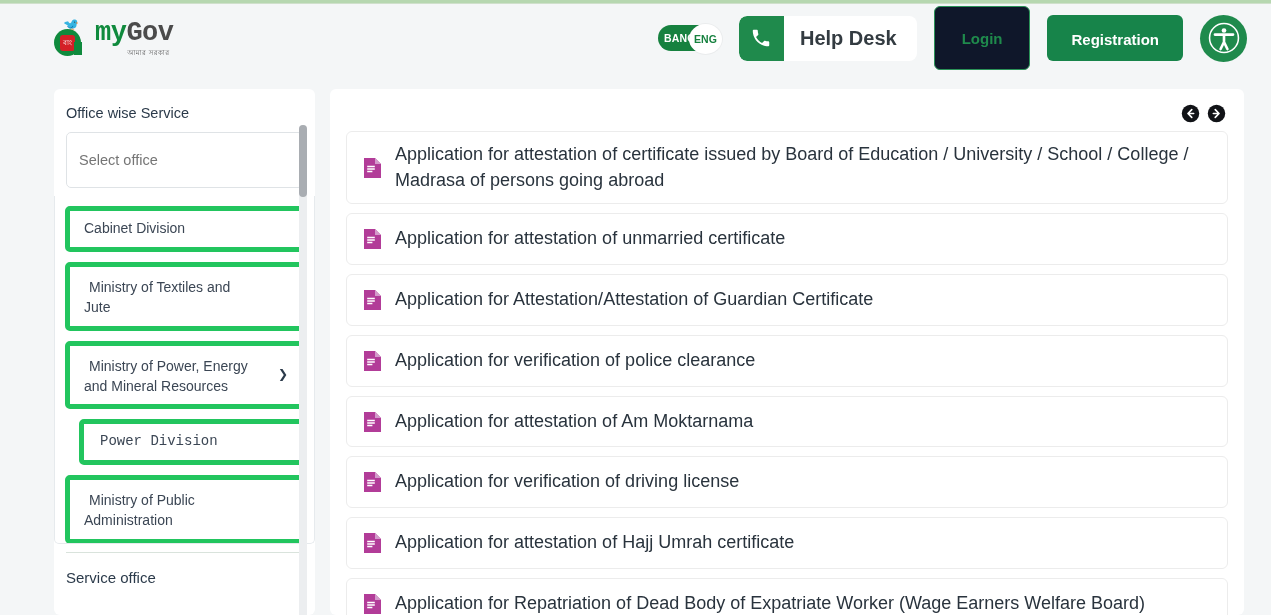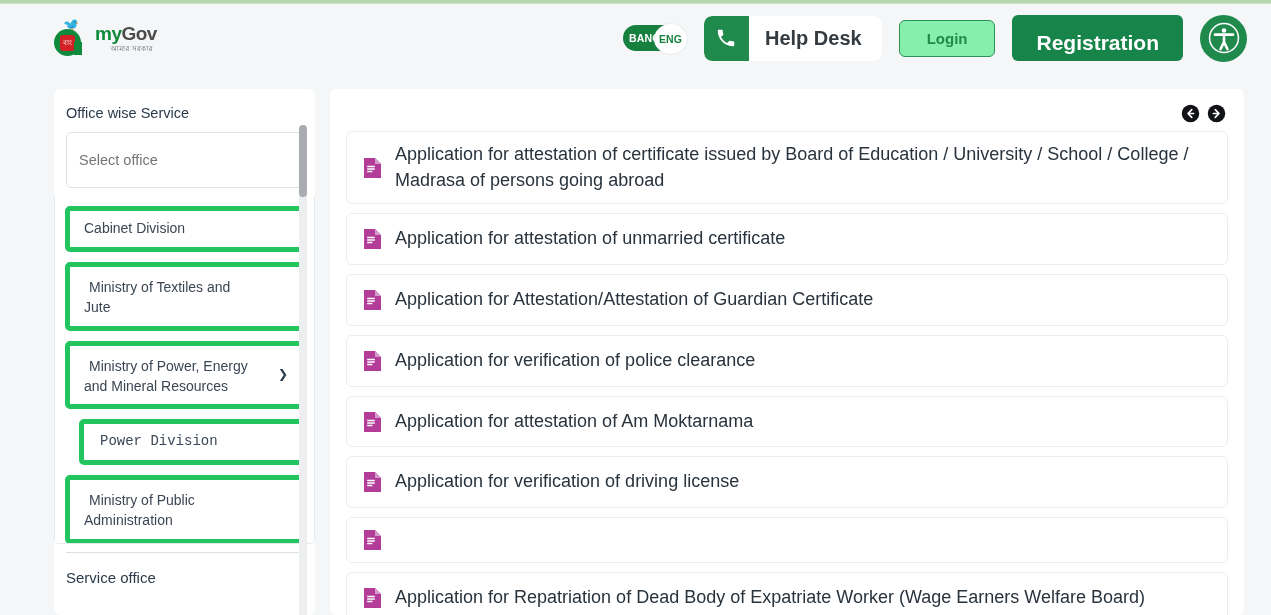"myGov" .logo-word { font-family: none -> Liberation Mono, monospace; font-size: 19px -> 27px }
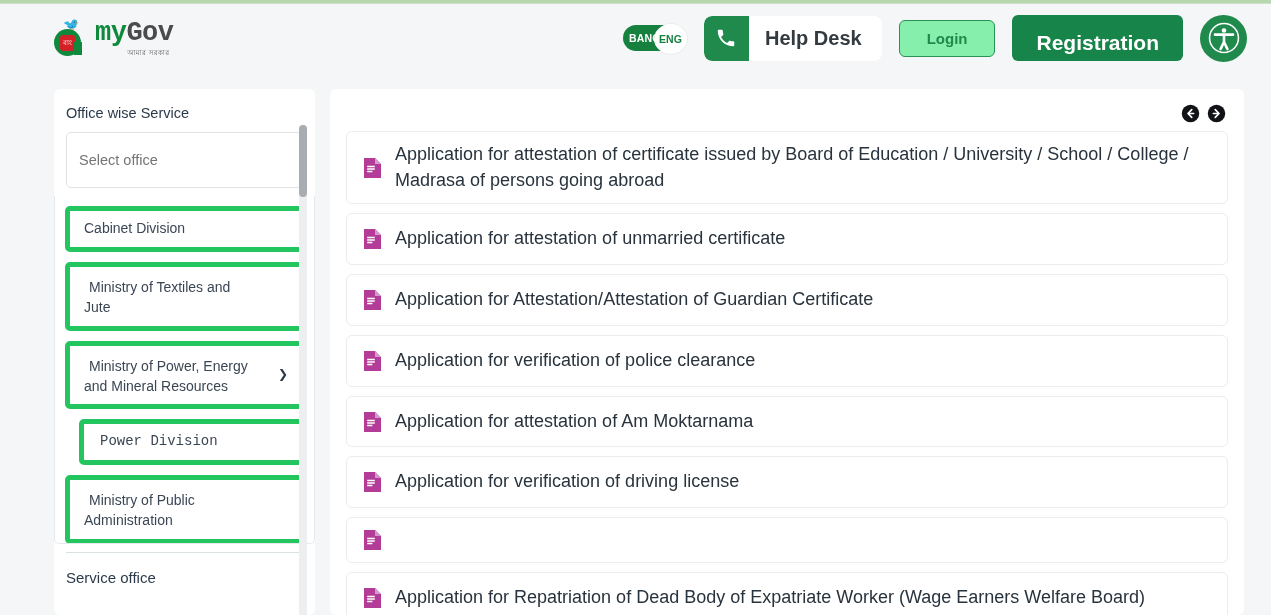"Login" .btn-login { background: #86efac -> #0f172a; height: 37px -> 64px }
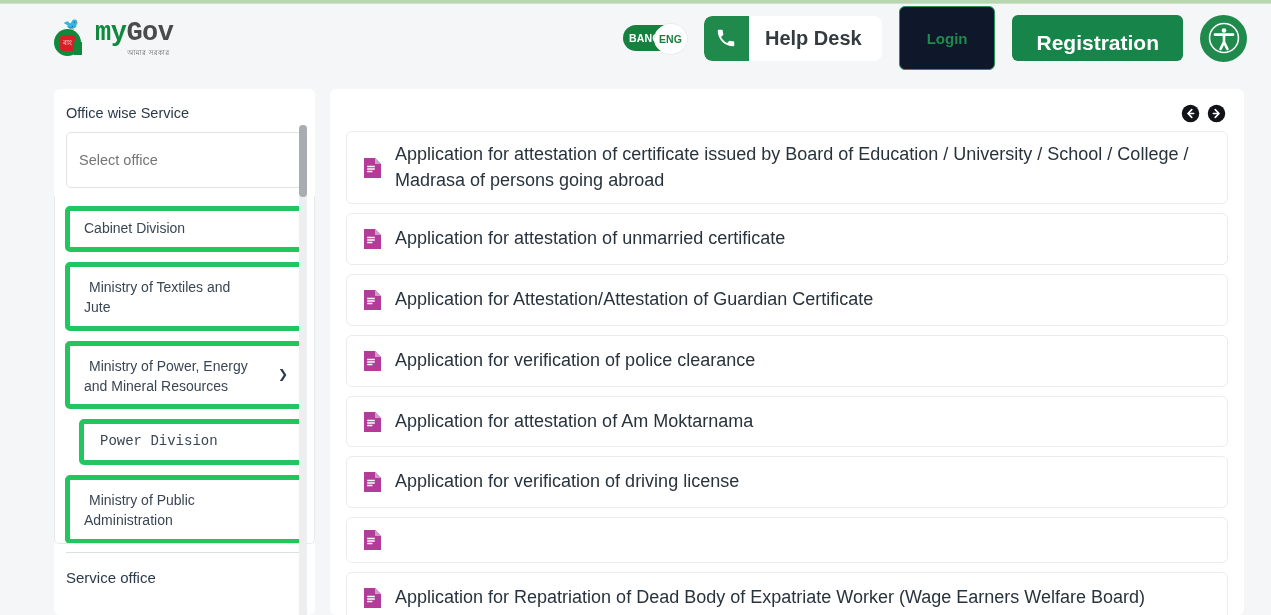"Registration" .btn-reg { font-size: 21px -> 15px }
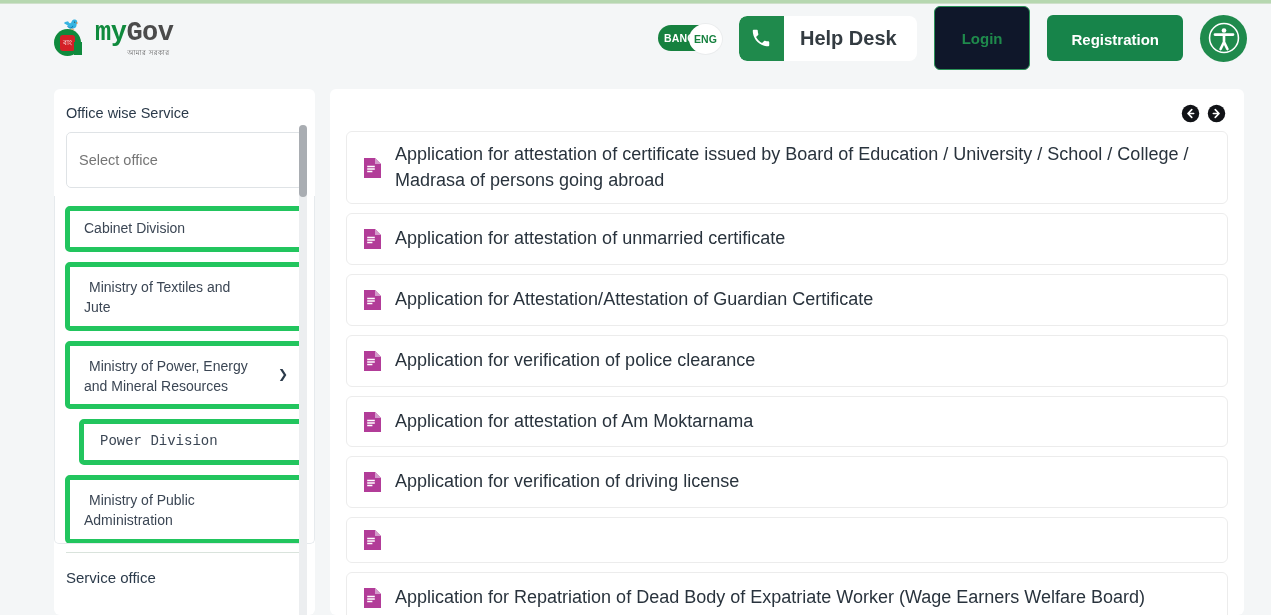"Application for attestation of Hajj" span.service-text { html: none -> <span>Application for attestation of Hajj Umrah certificate</span> }
